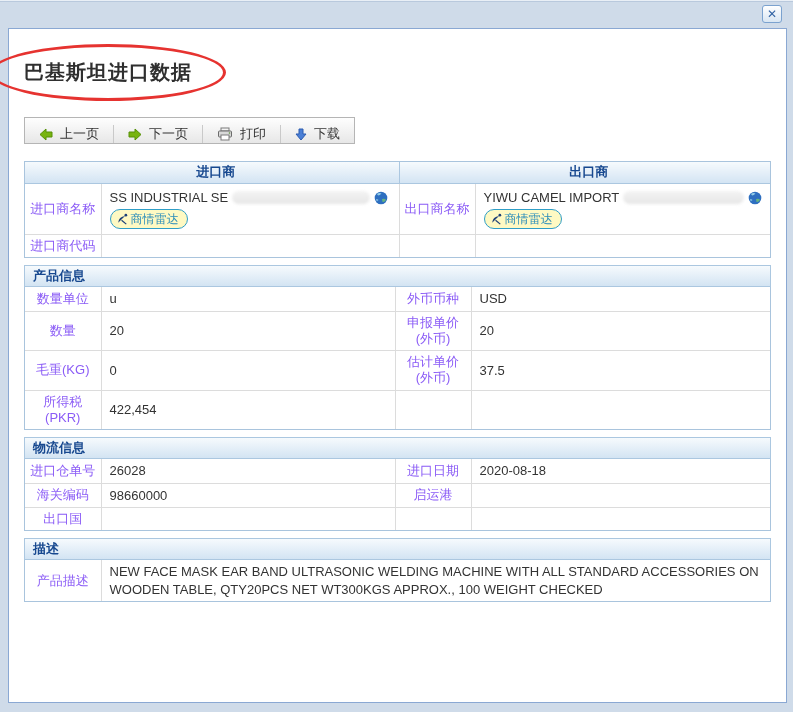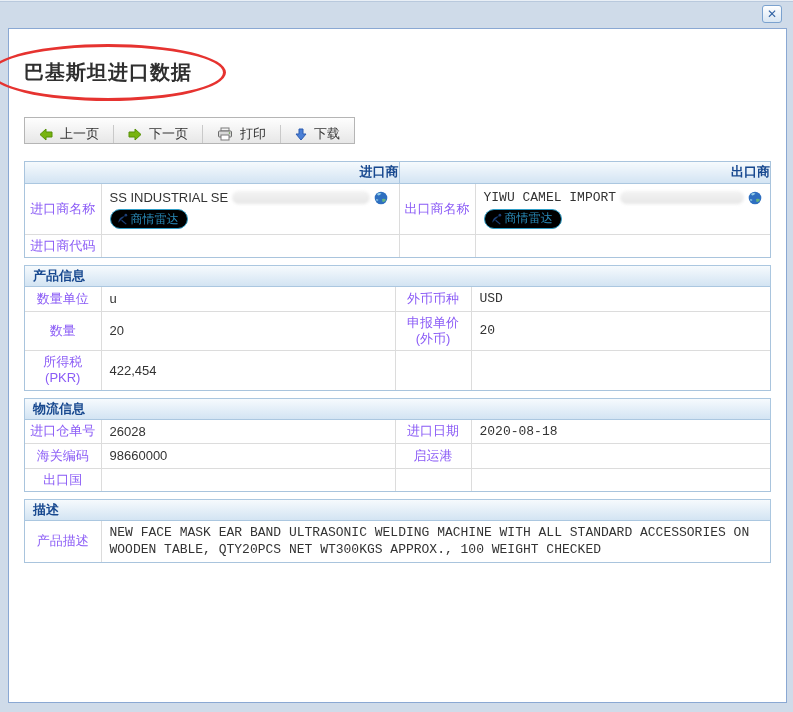"进口商" td.sechead { text-align: right -> center }
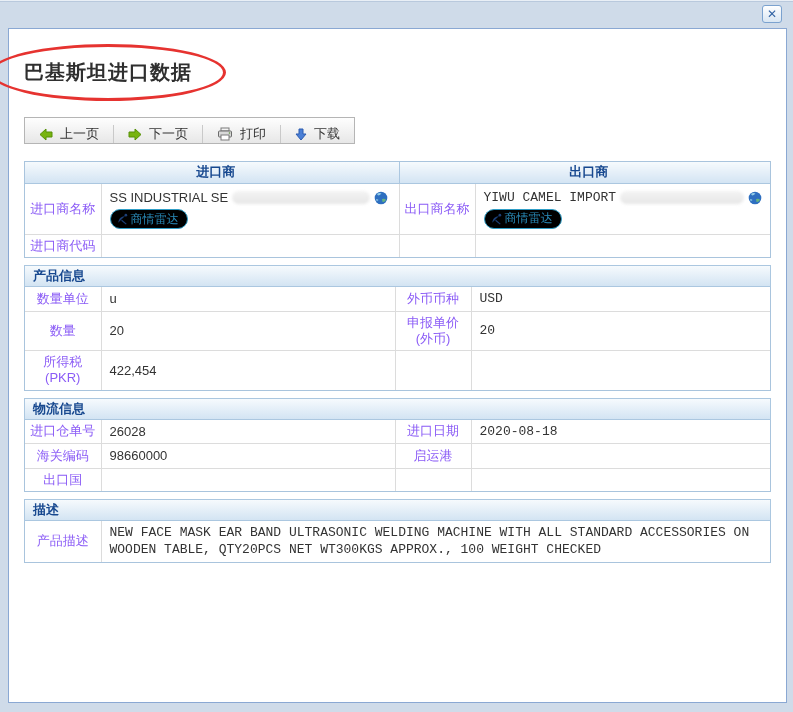"出口商" td:last-child { font-family: Liberation Mono, monospace -> none }
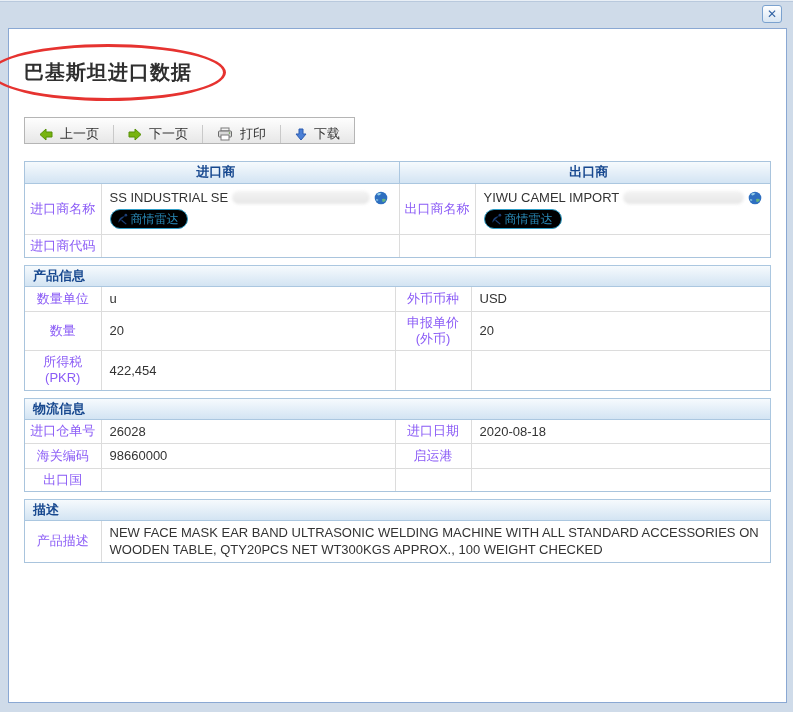"商情雷达" .radar-badge { background: #000000 -> #fef9c3 }
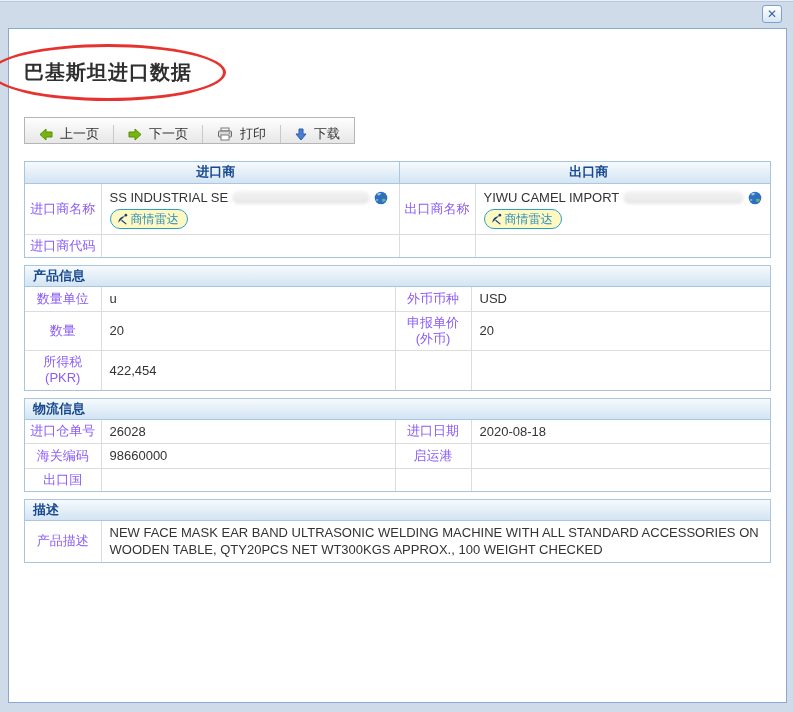"毛重(KG)" tr { html: none -> <tr> <td>毛重(KG)</td> <td>0</td> <td>估计单价(外币)</td> <td>37.5</td> </tr> }
